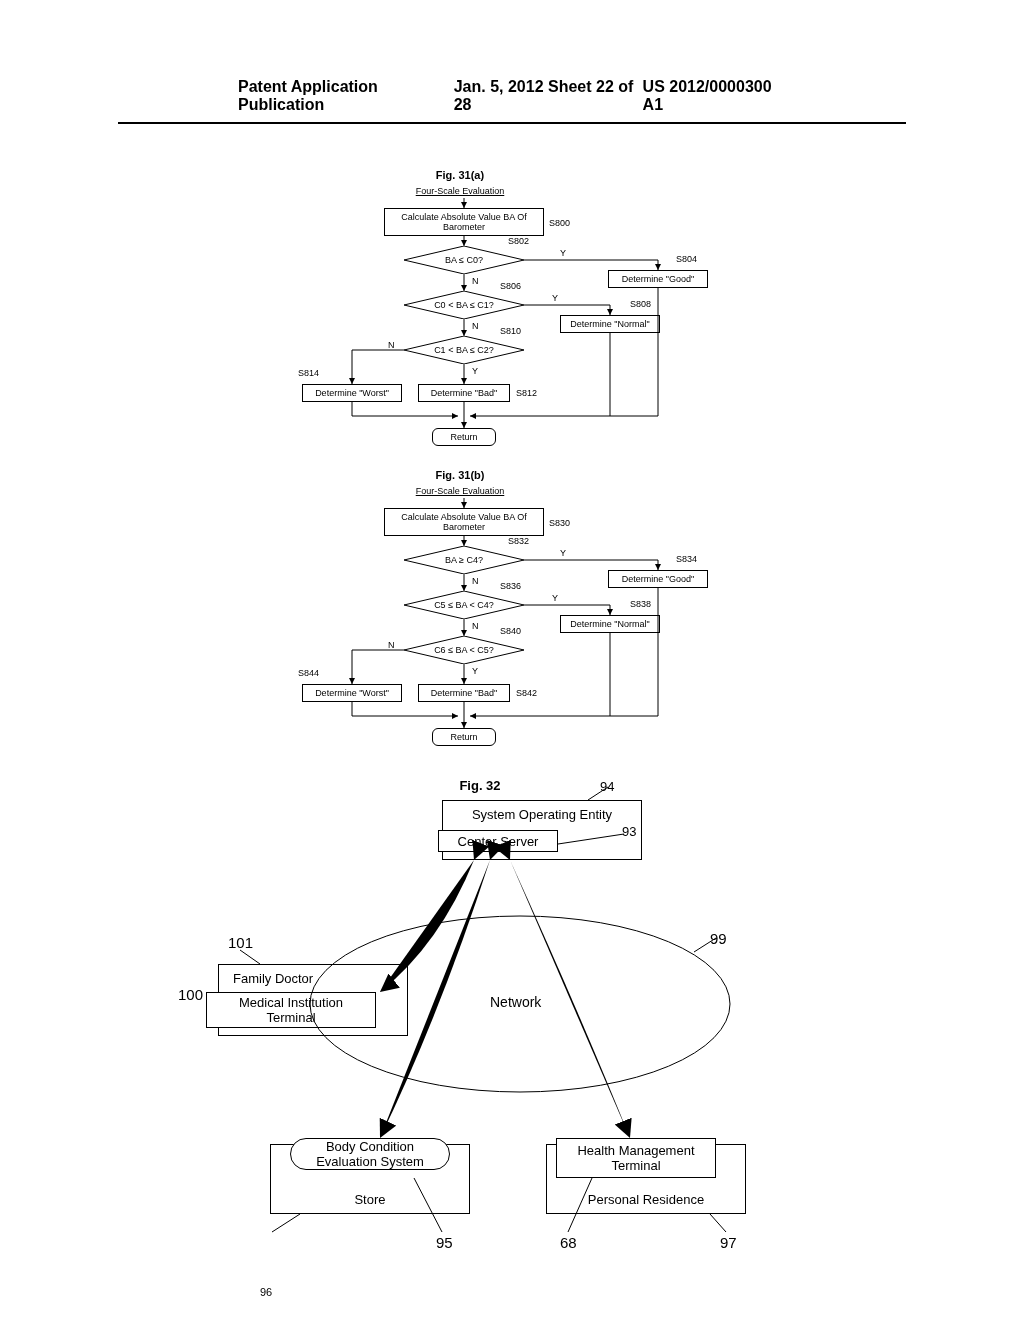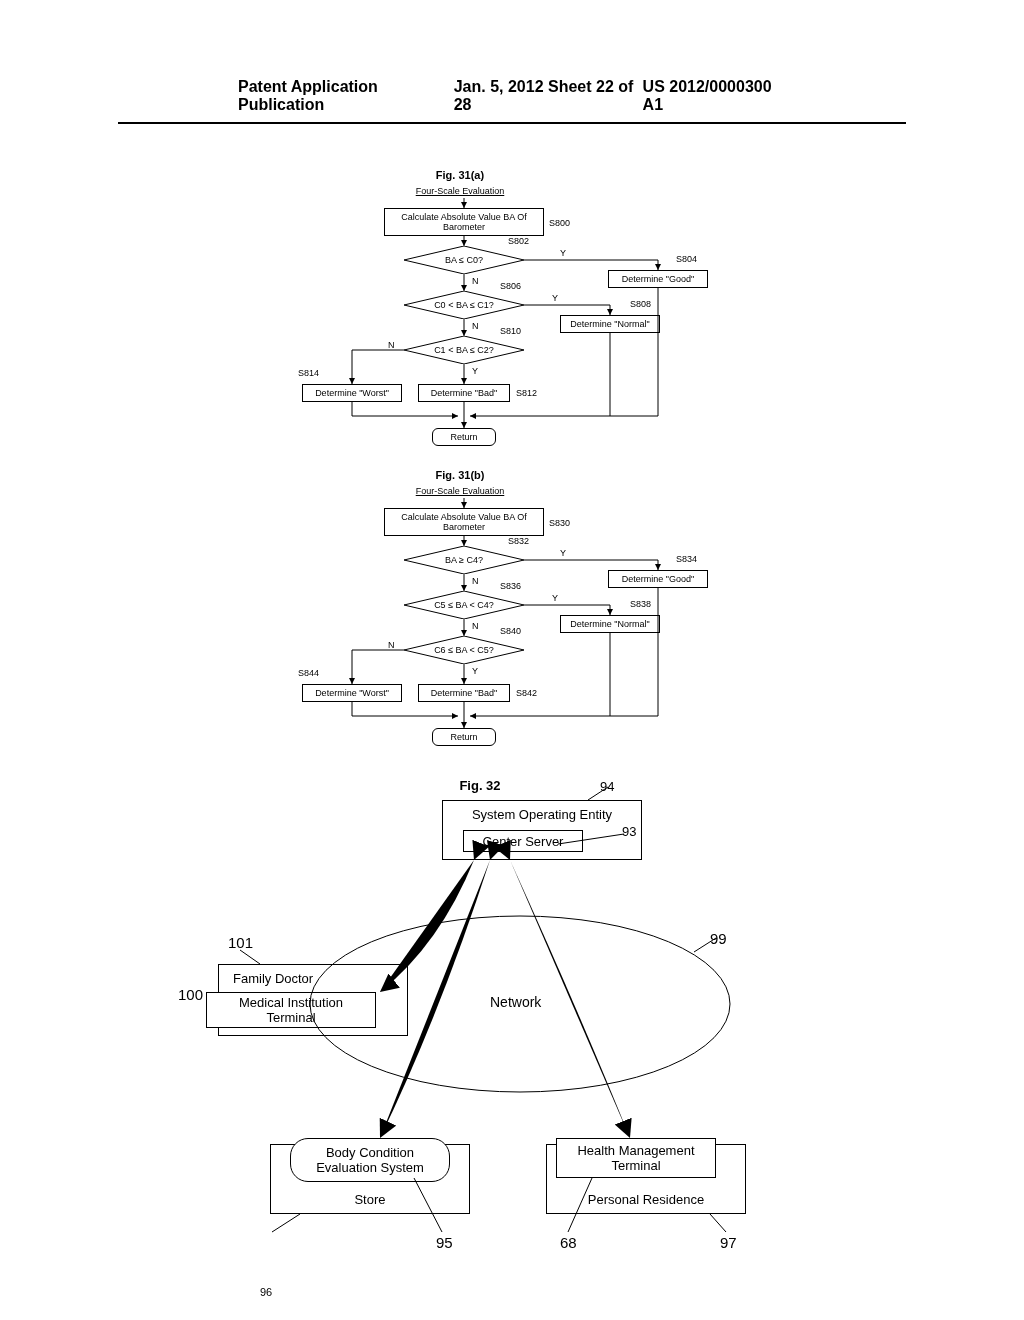"Center Server" div.plain-box { margin-left: 25px -> none }
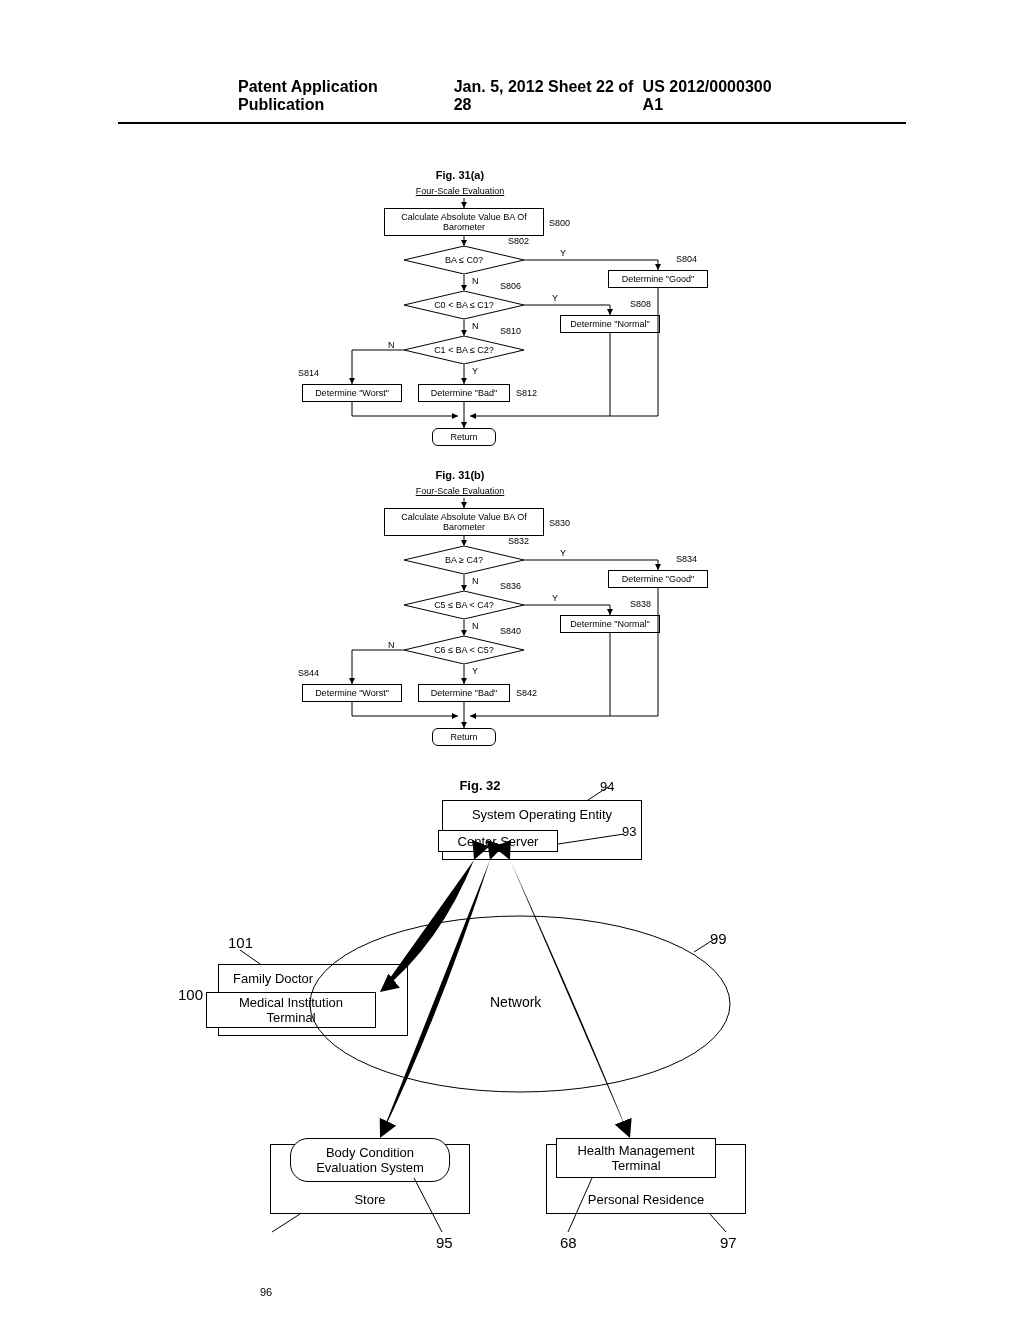"Body Condition Evaluation System" div.plain-box { height: 44px -> 32px }
